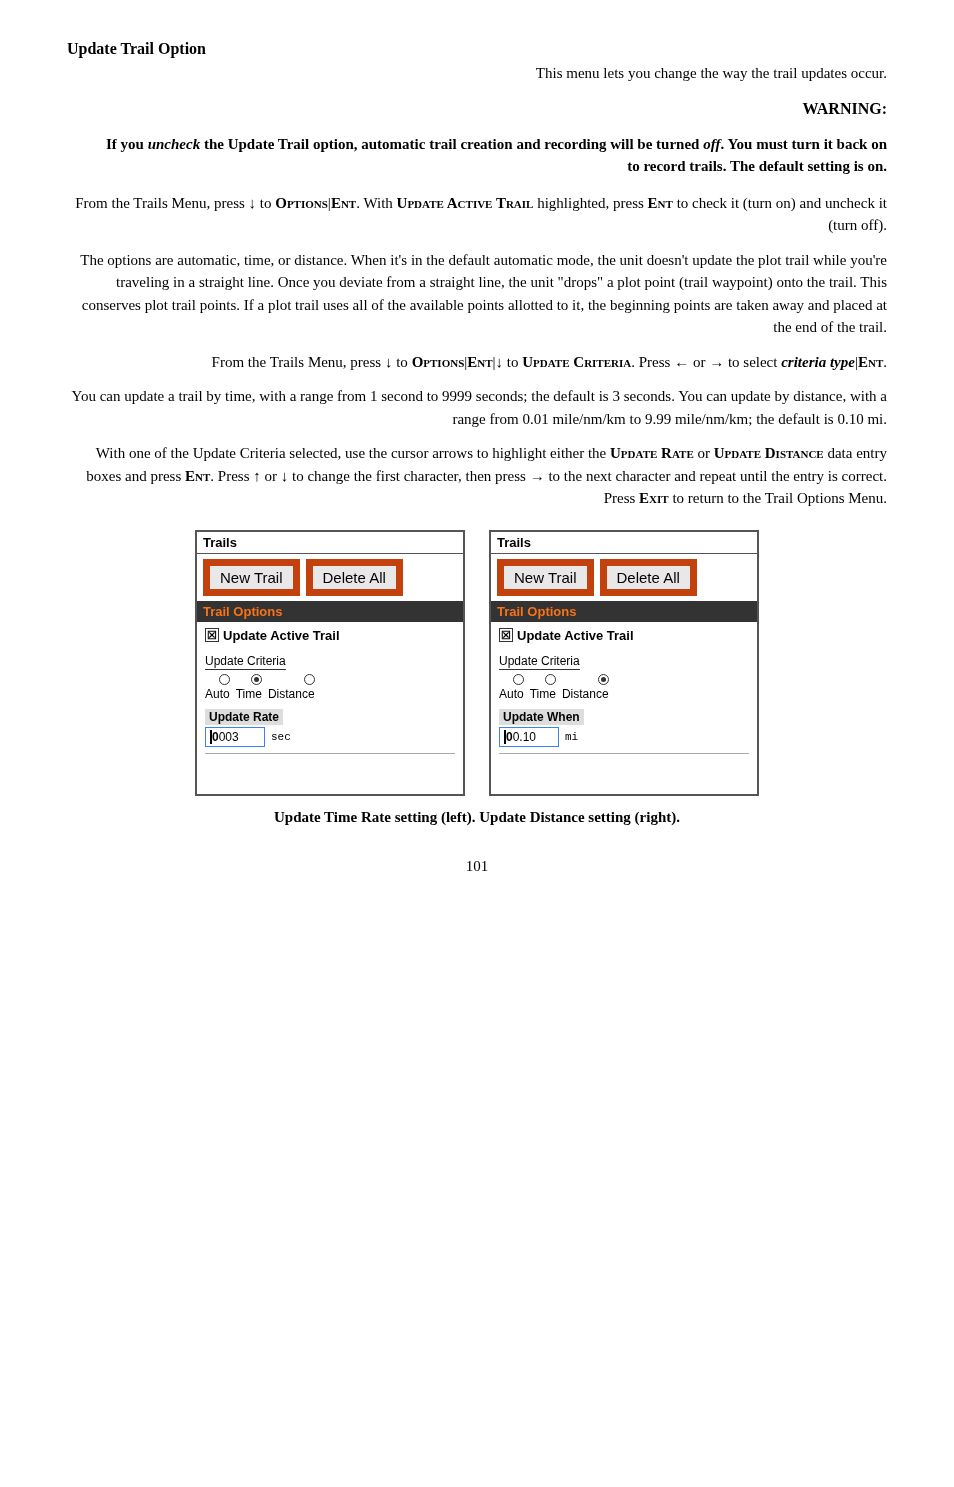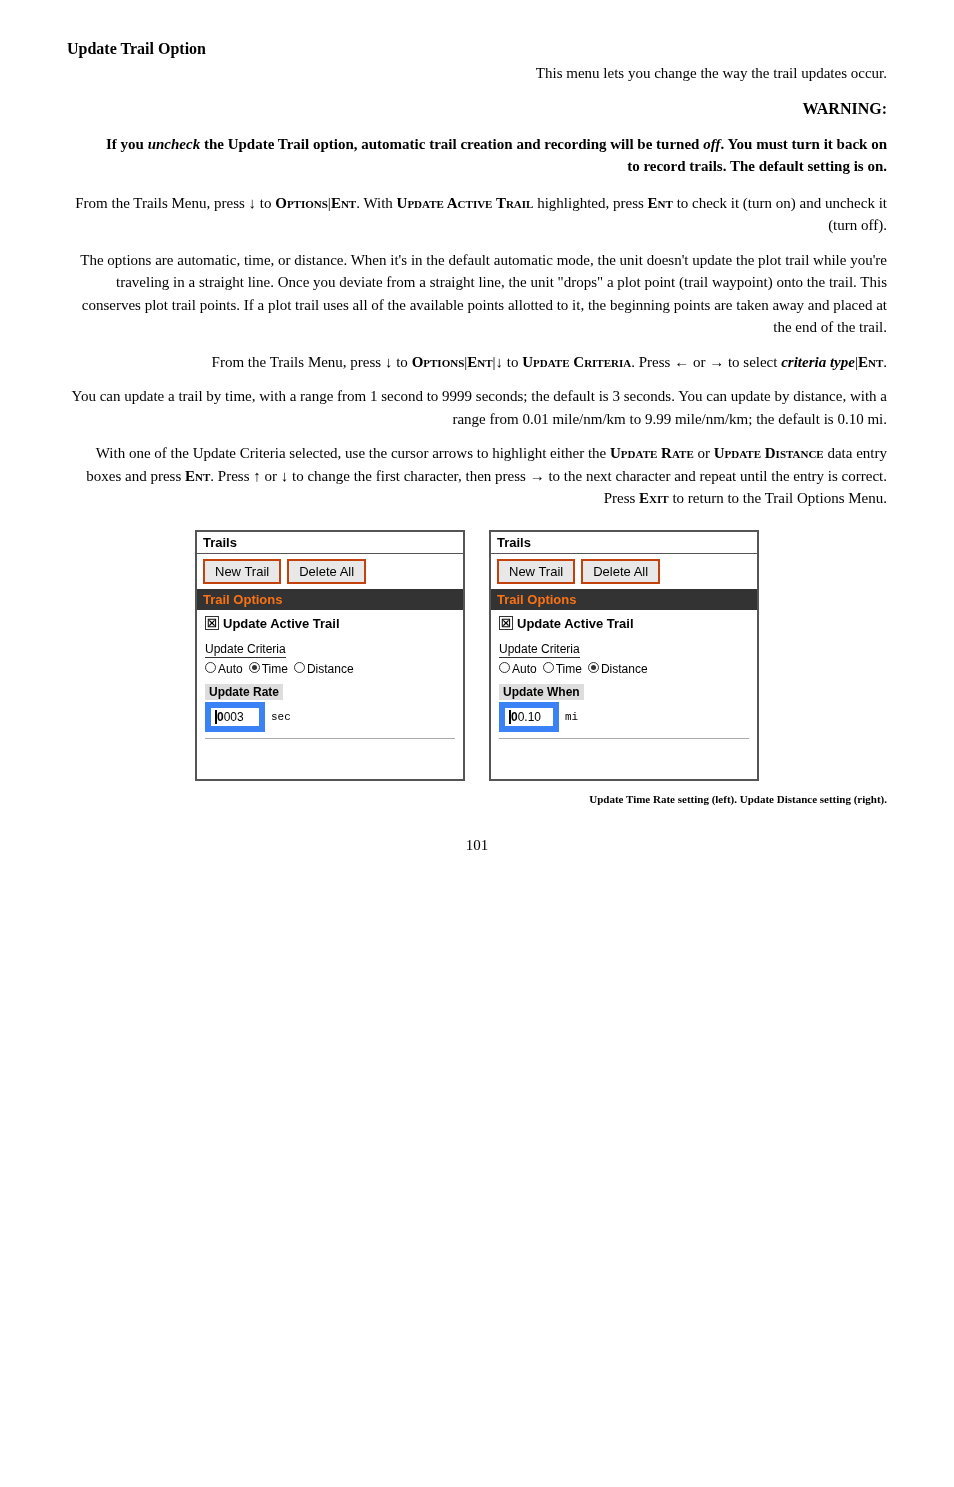"New Trail" .panel-btn { border: 2px solid #c2410c -> 7px solid #c2410c; font-size: 13px -> 15px }
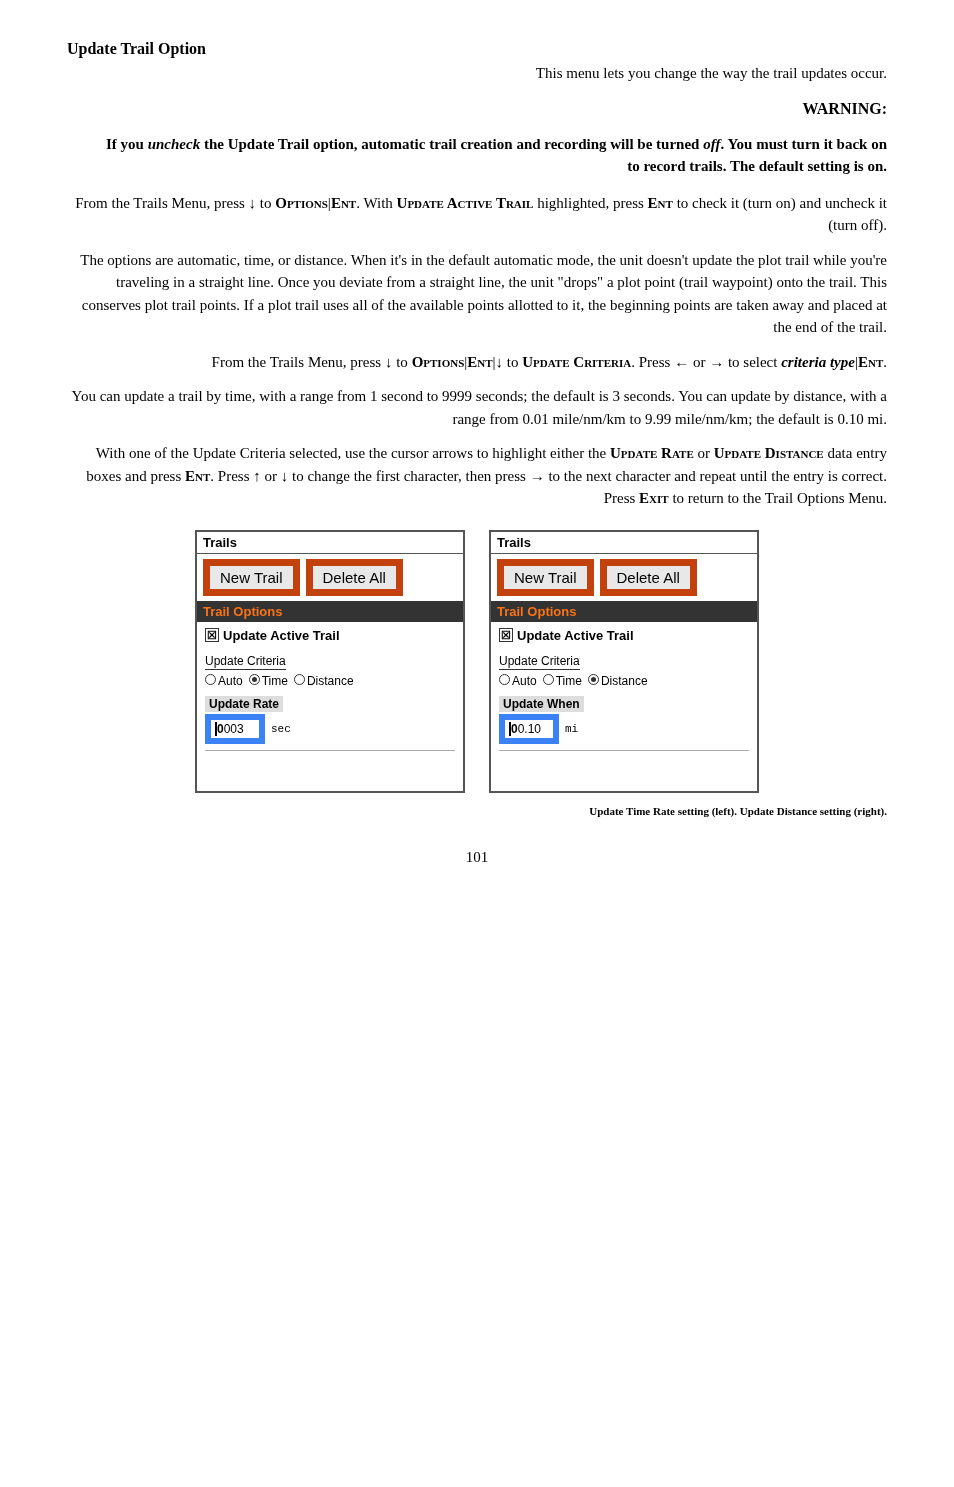"Auto" .radio-item { align-items: flex-start -> flex-end; flex-direction: none -> column }
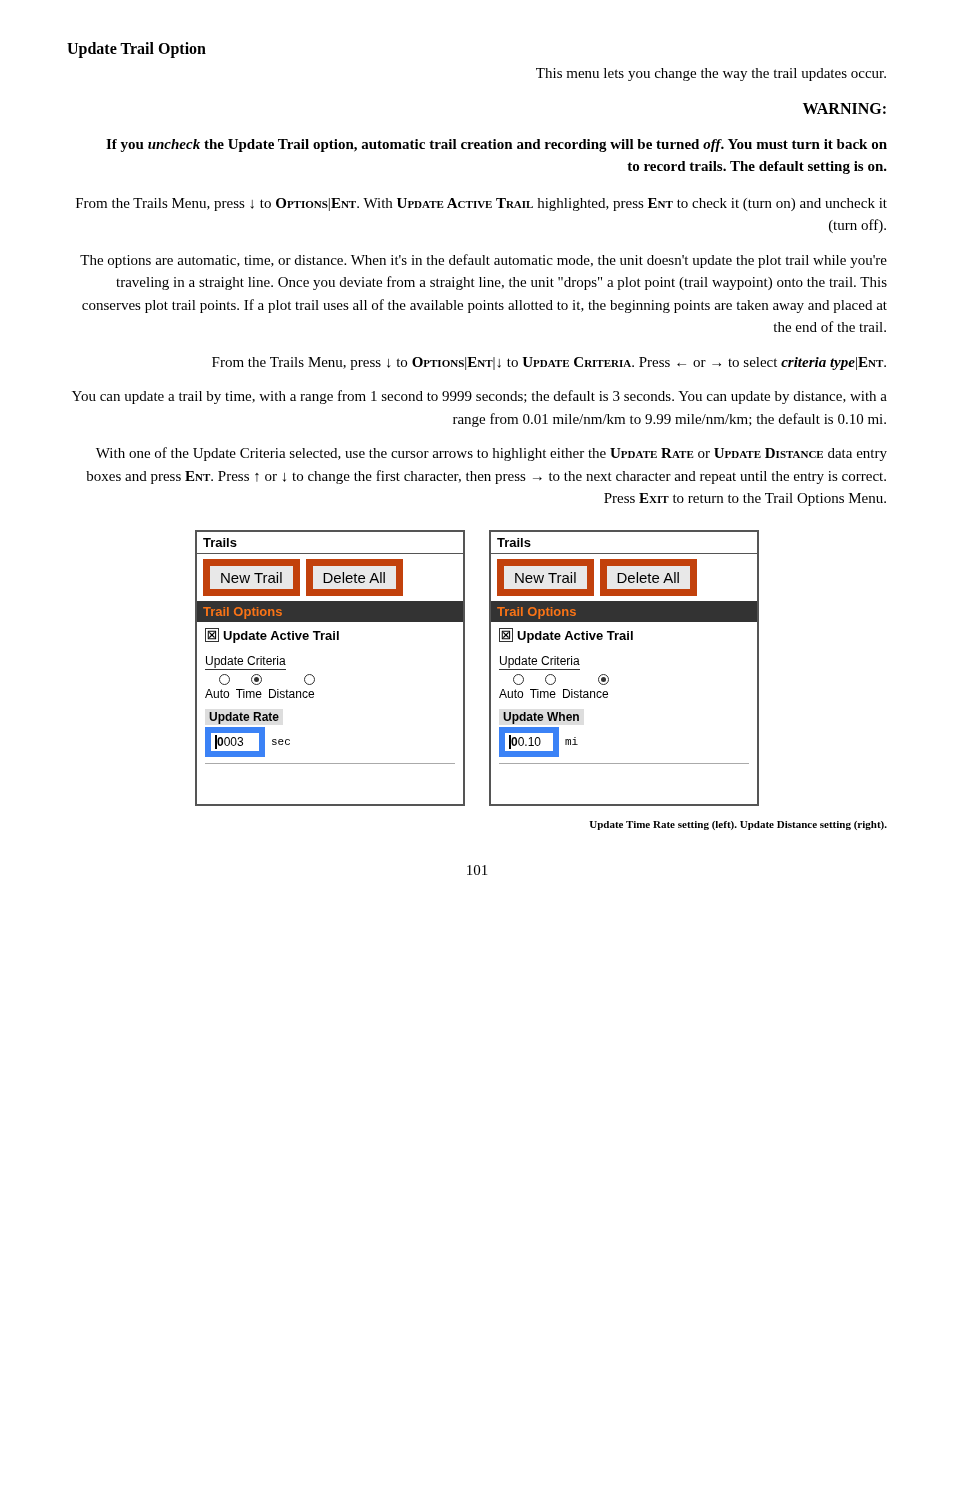"0003" .field-value-box { border: 6px solid #3b82f6 -> 1px solid #3b82f6 }
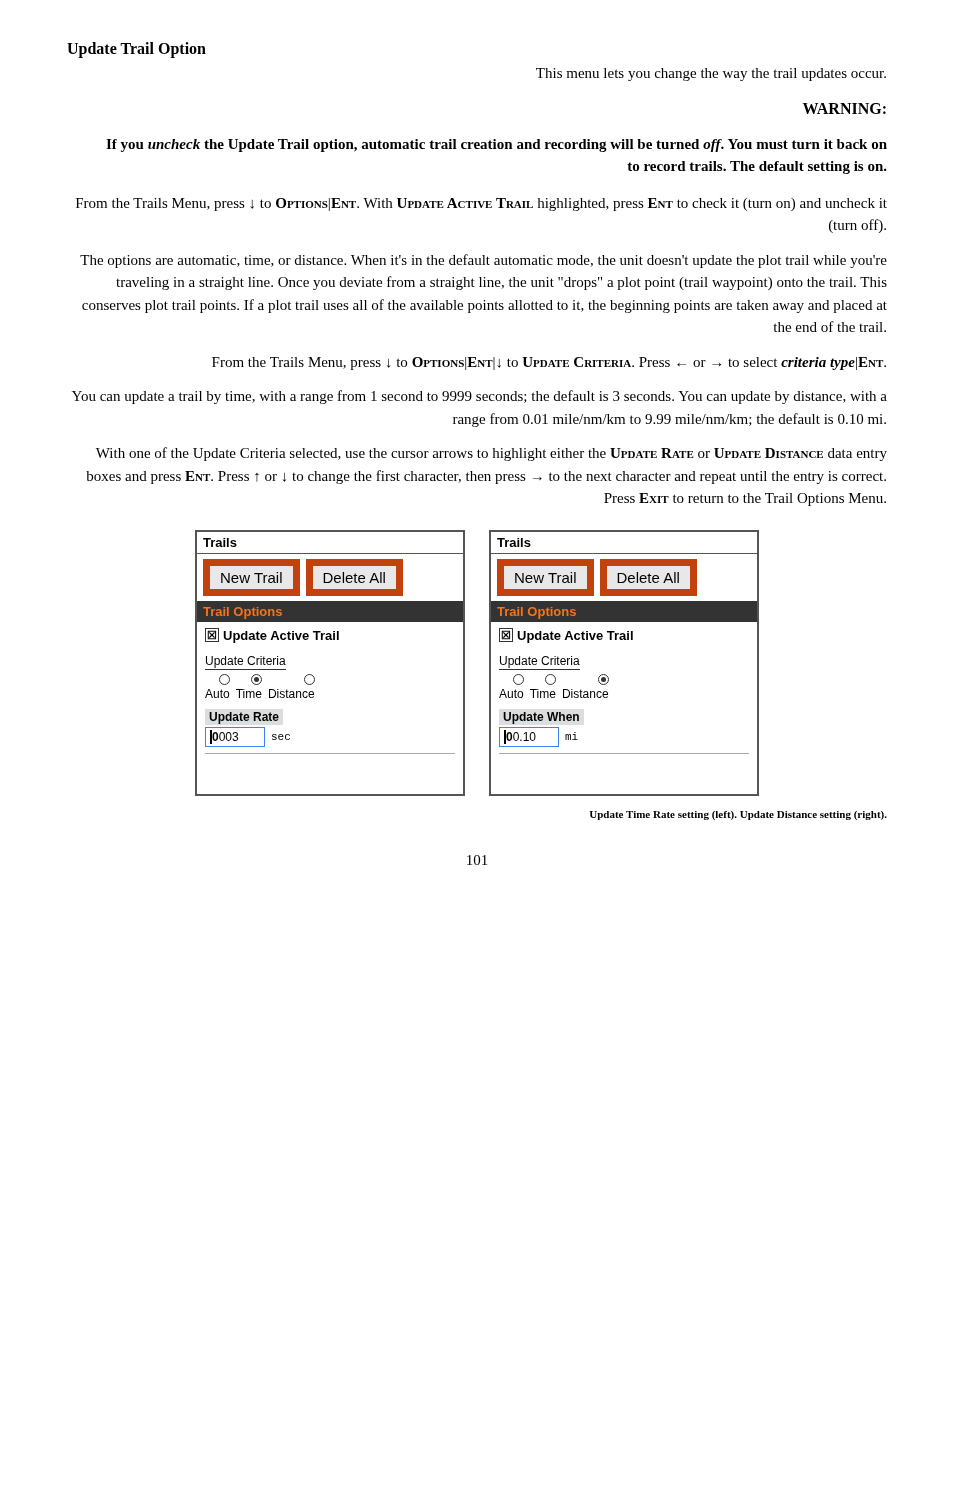"Update Time Rate setting (left)." .figure-caption { font-size: 11px -> 15px; text-align: right -> center }
